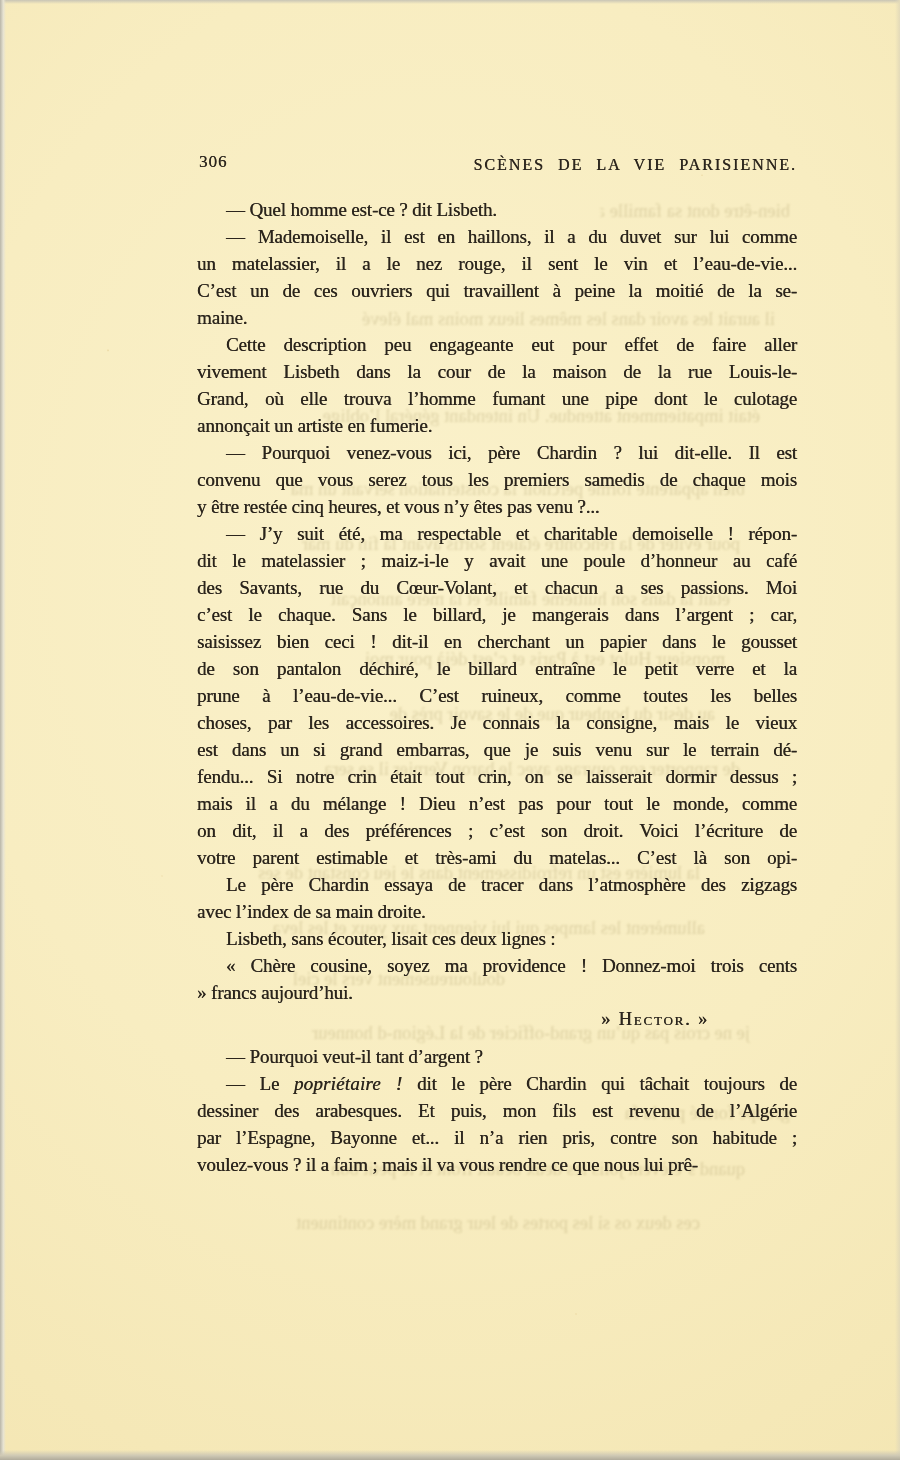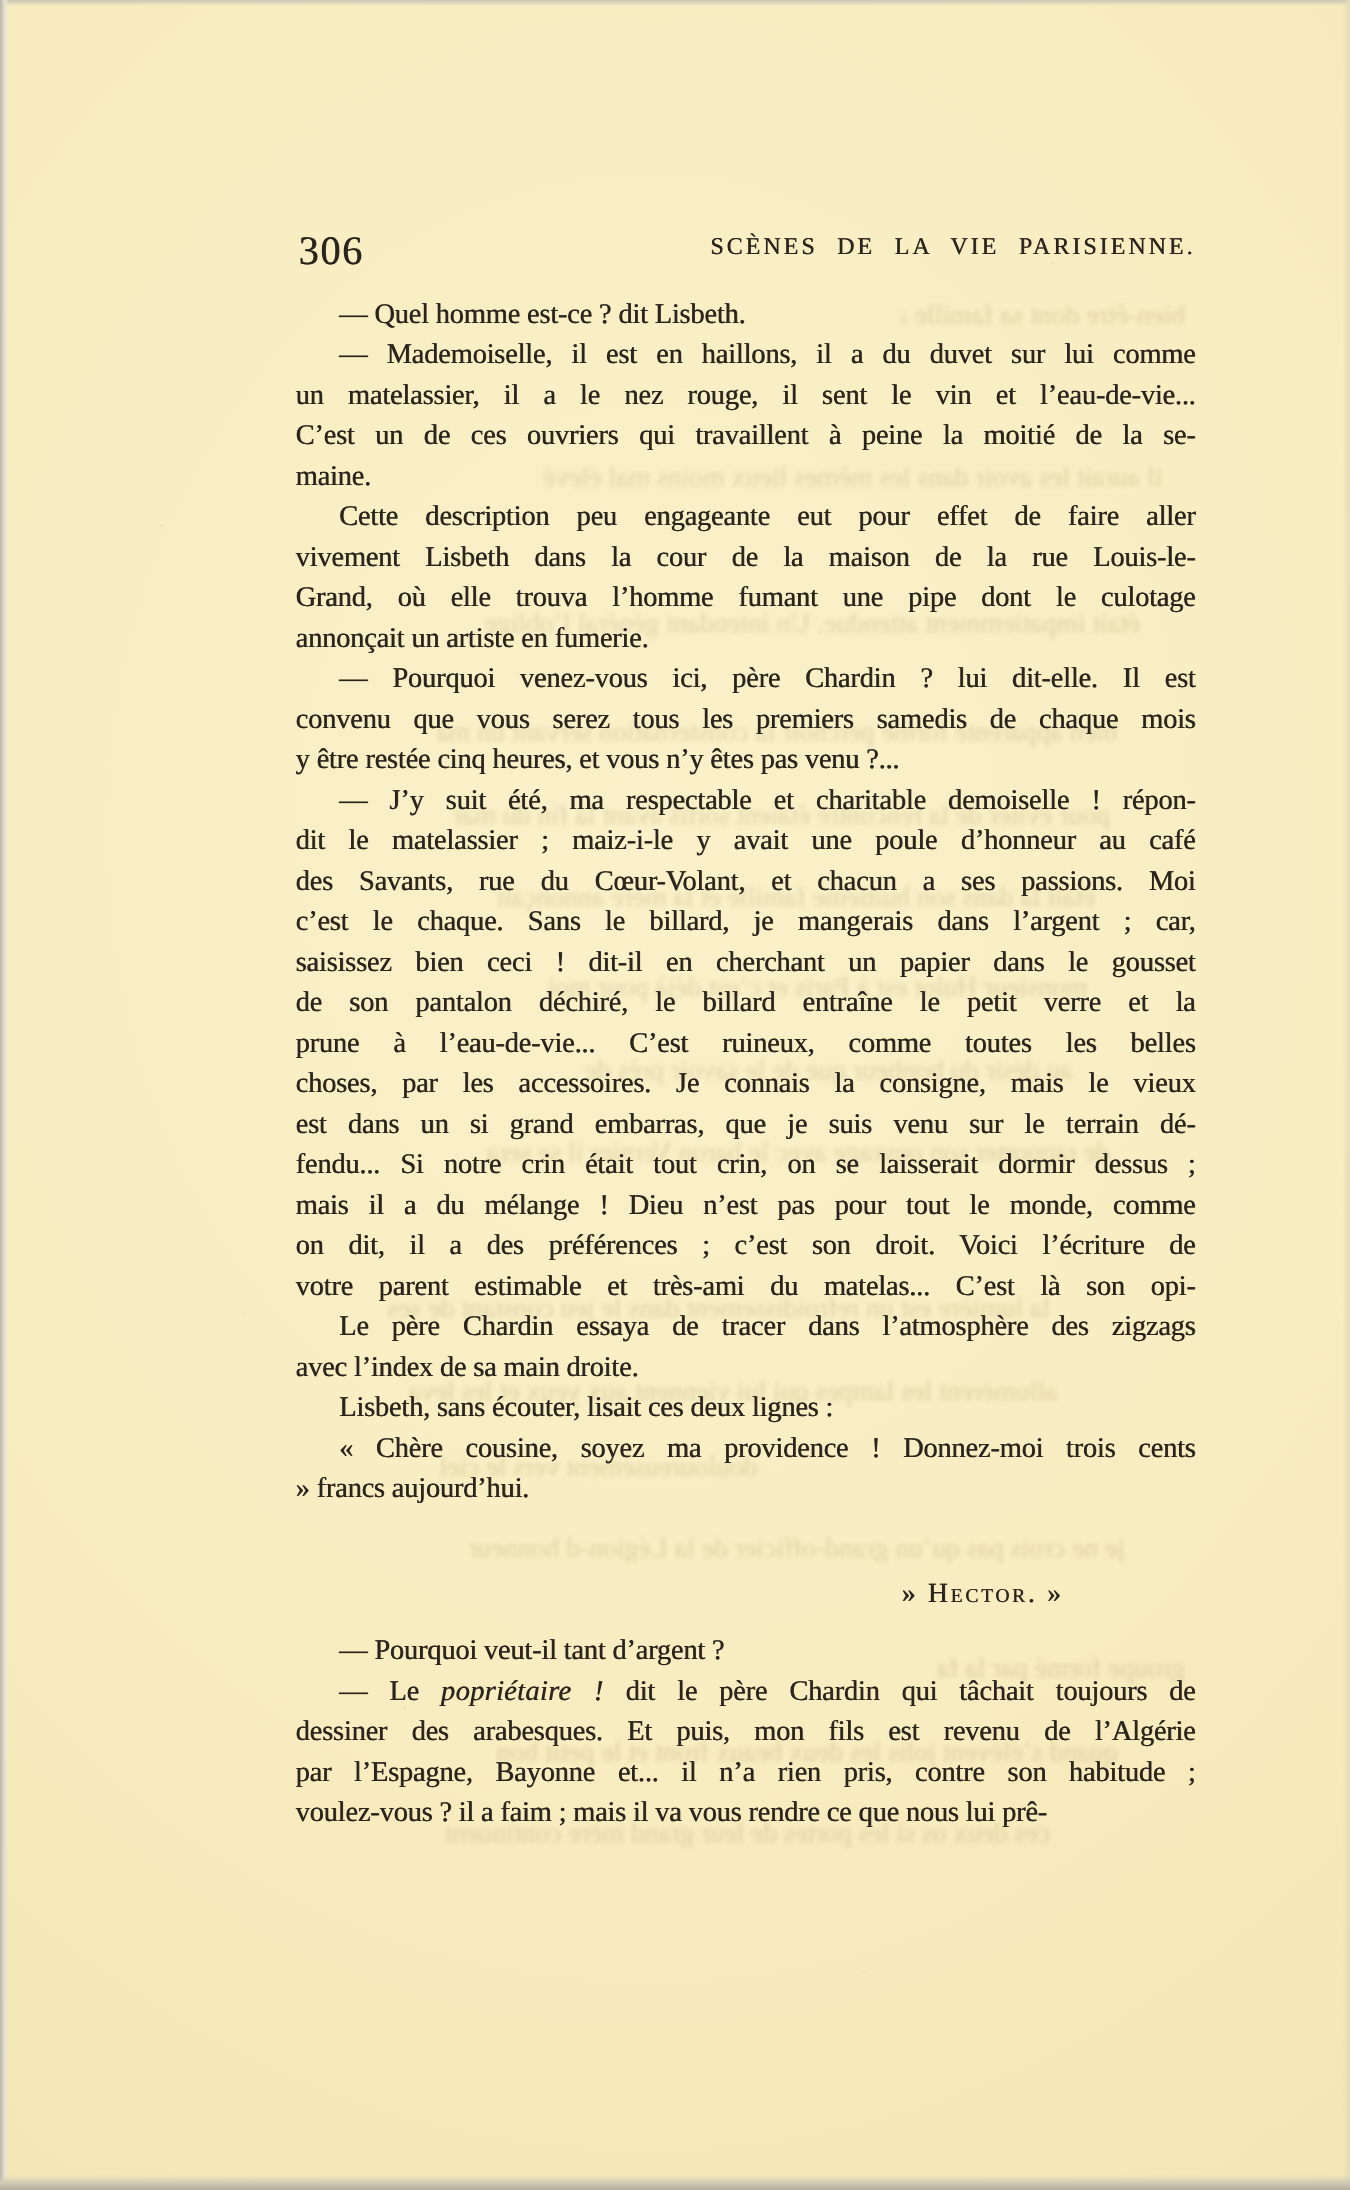"306" .page-number { font-size: 27px -> 17px }
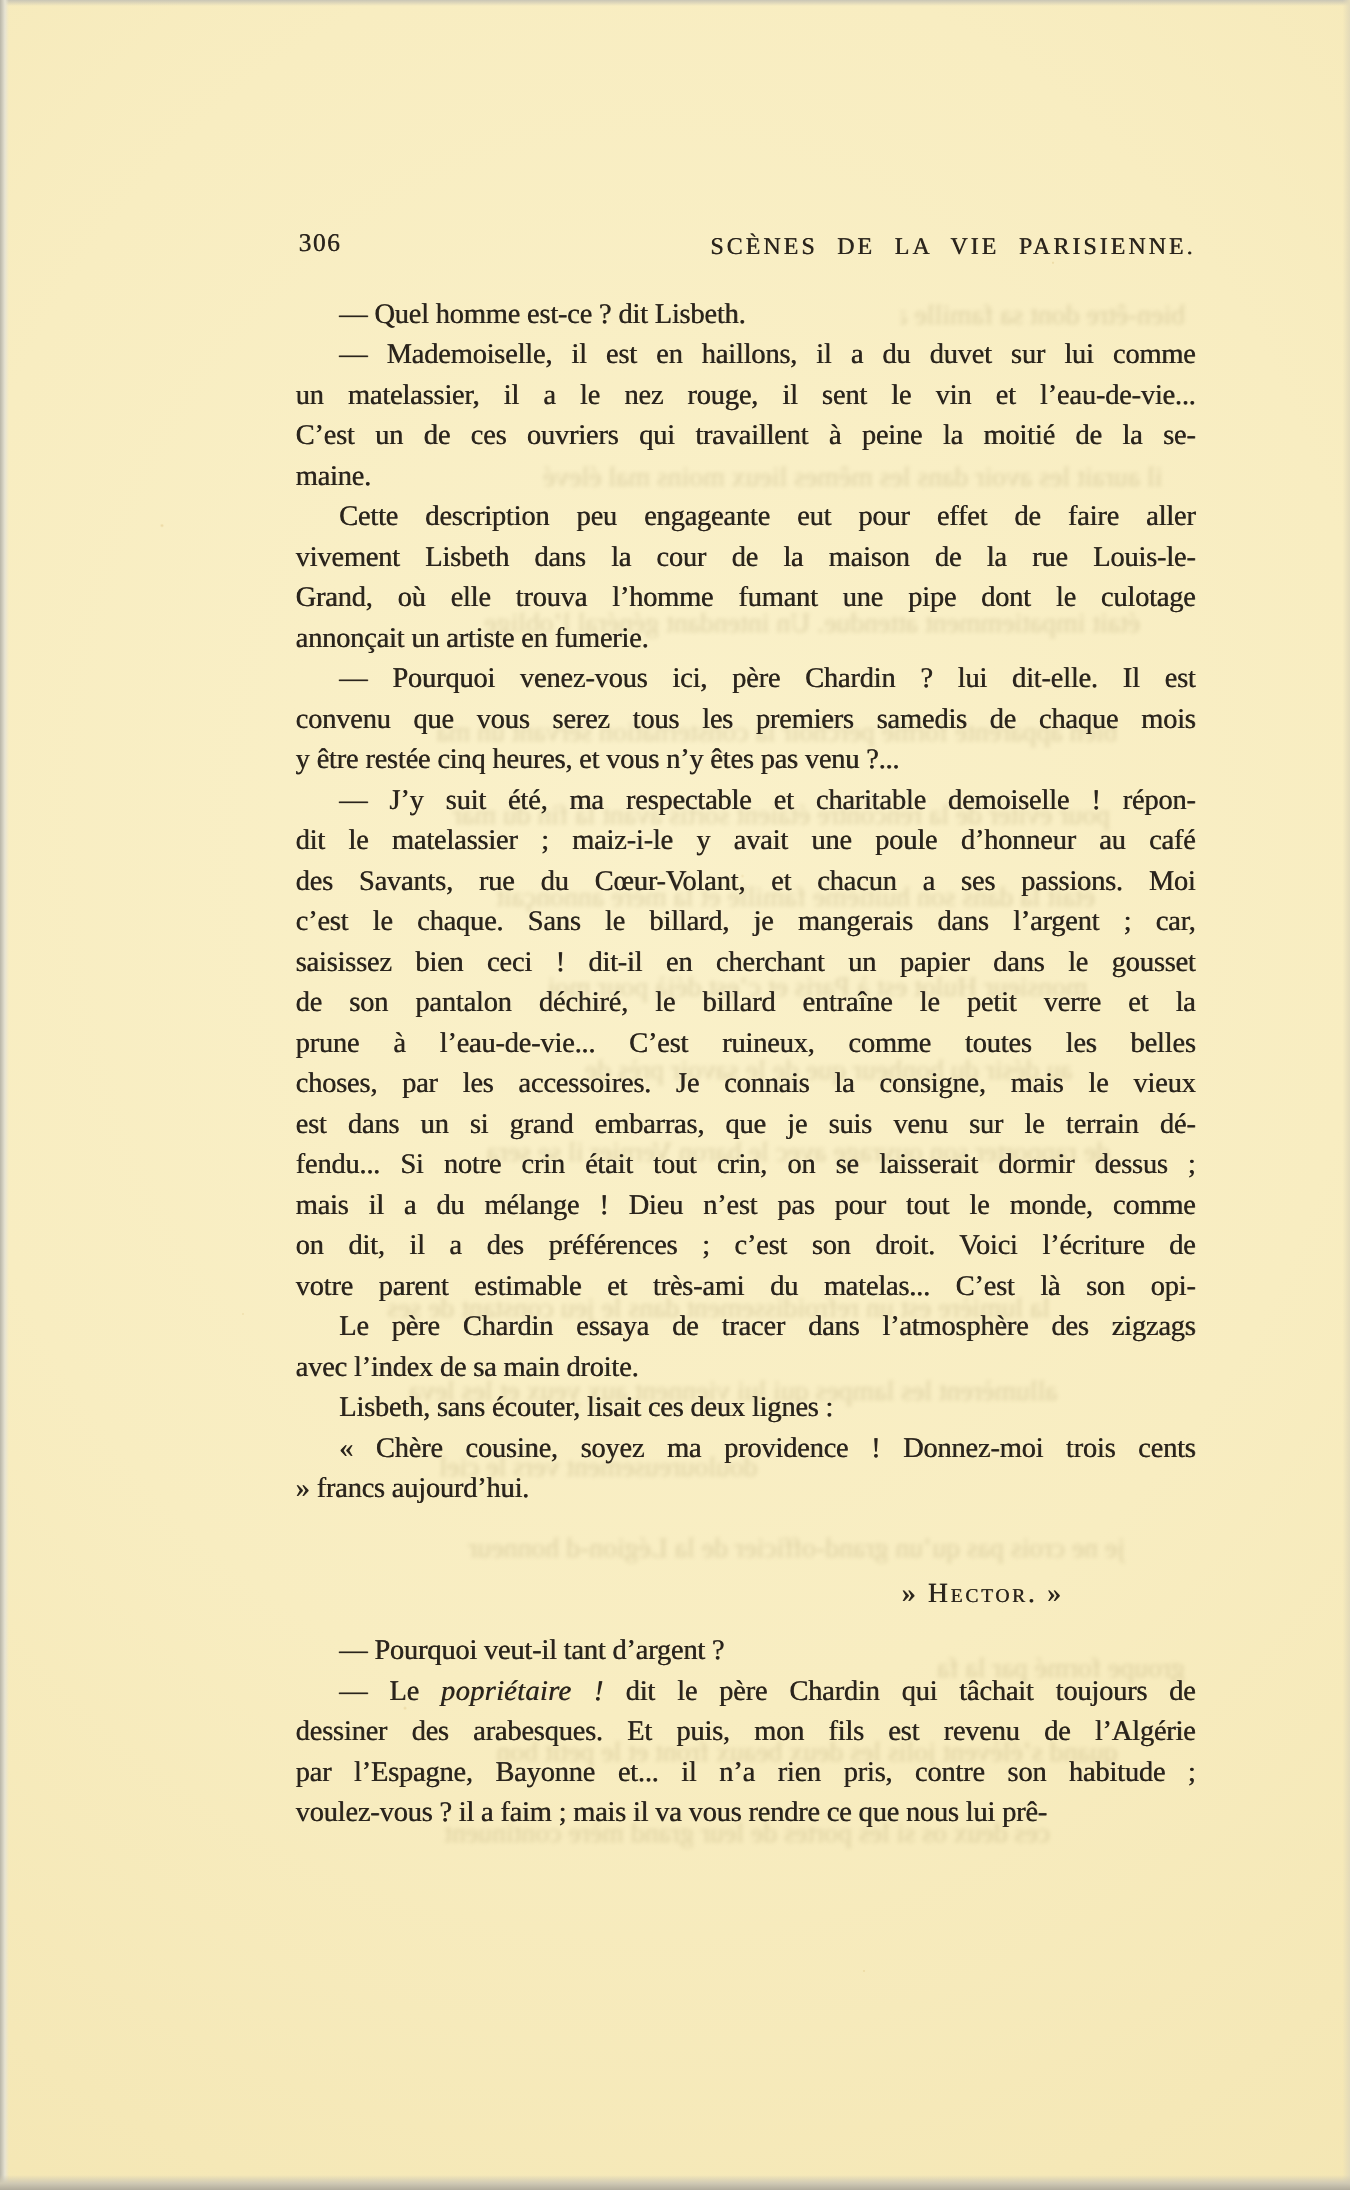"» Hector. »" .para.signature .line { margin-top: 44px -> none }
